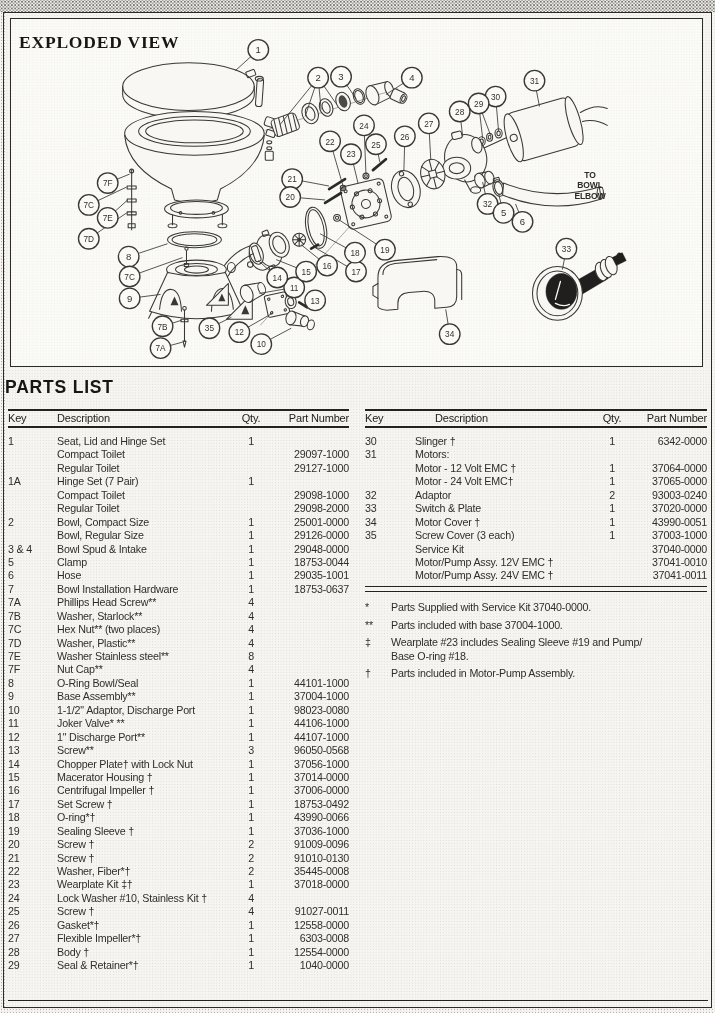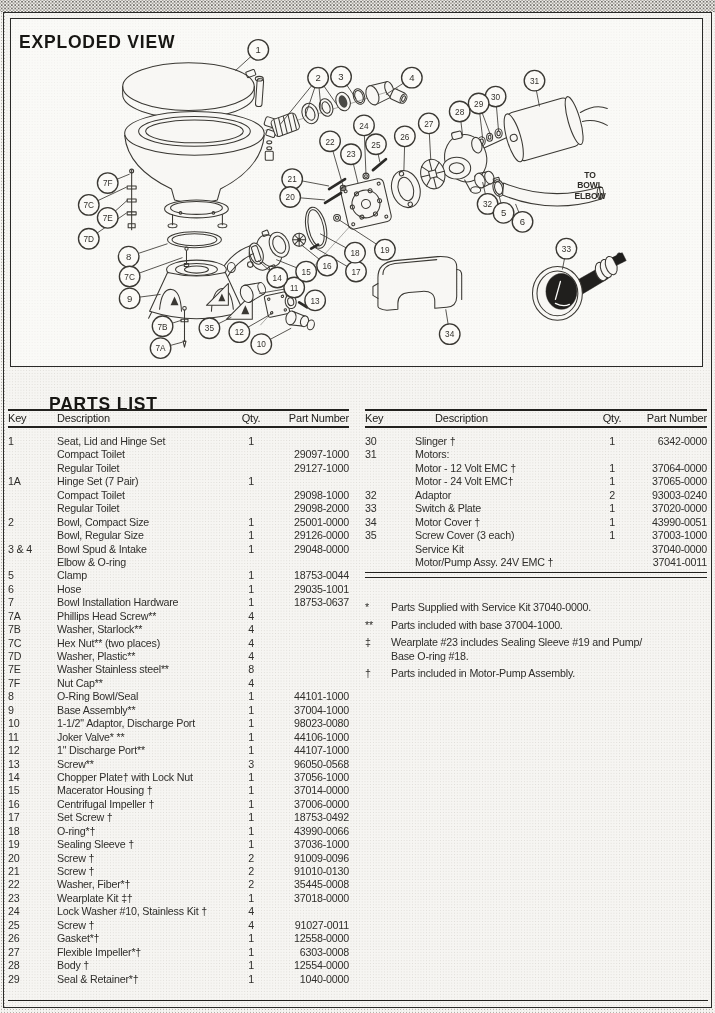"EXPLODED VIEW" .exploded-title { font-family: none -> Liberation Serif, serif }
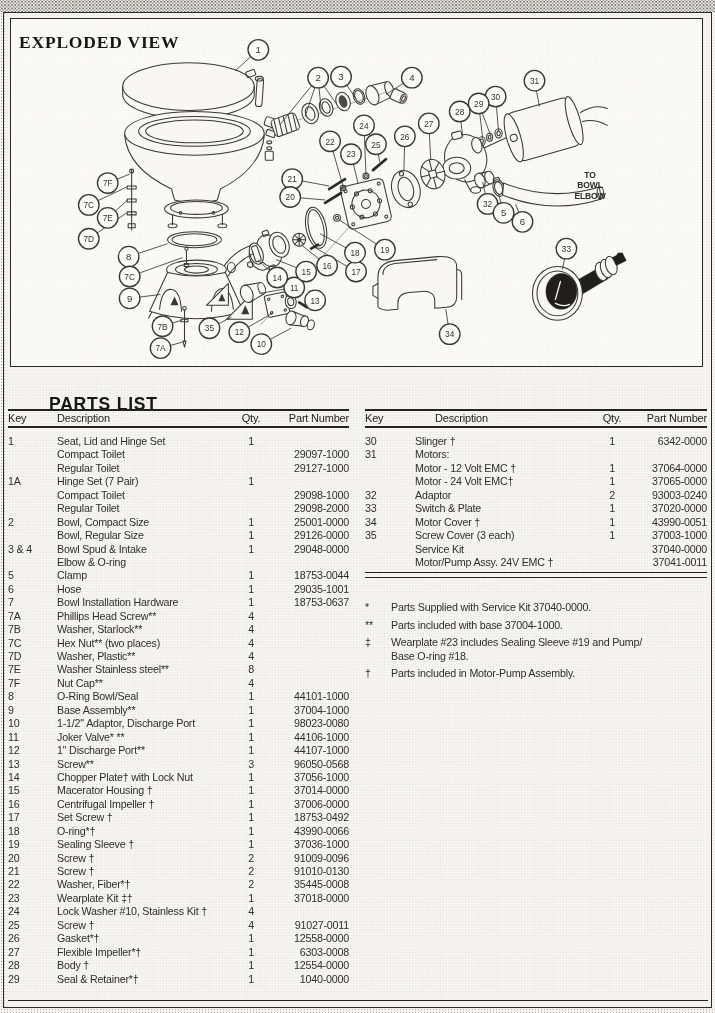"PARTS LIST" .parts-title { padding-left: 44px -> none; top: 394px -> 377px }
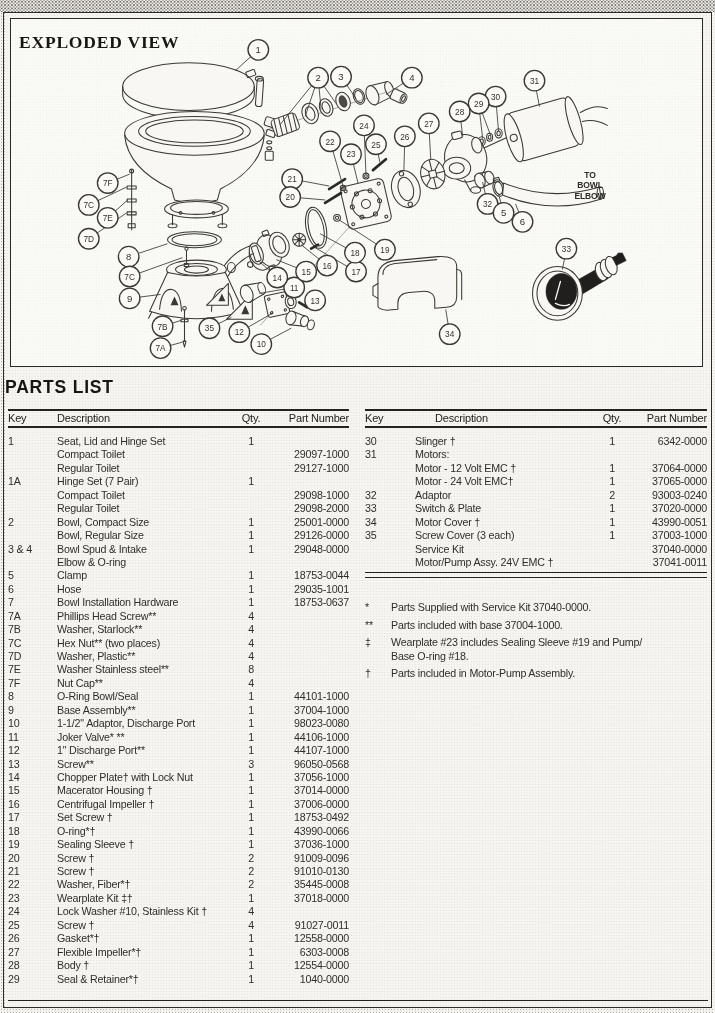"Elbow & O-ring" div.prow { html: <div> <span></span> <span>Elbow &amp; O-ring</span> <span></span> <span></span> </div> -> none }
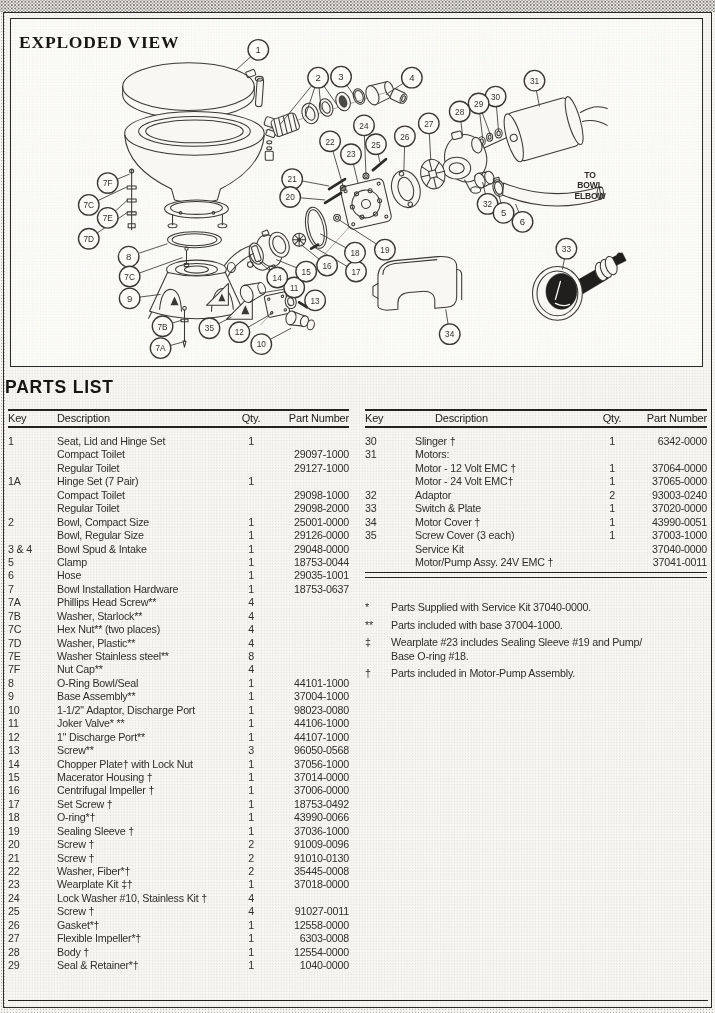"Motor/Pump Assy. 12V EMC †" div.prow { html: none -> <div> <span></span> <span>Motor/Pump Assy. 12V EMC †</span> <span></span> <span>37041-0010</span> </div> }
